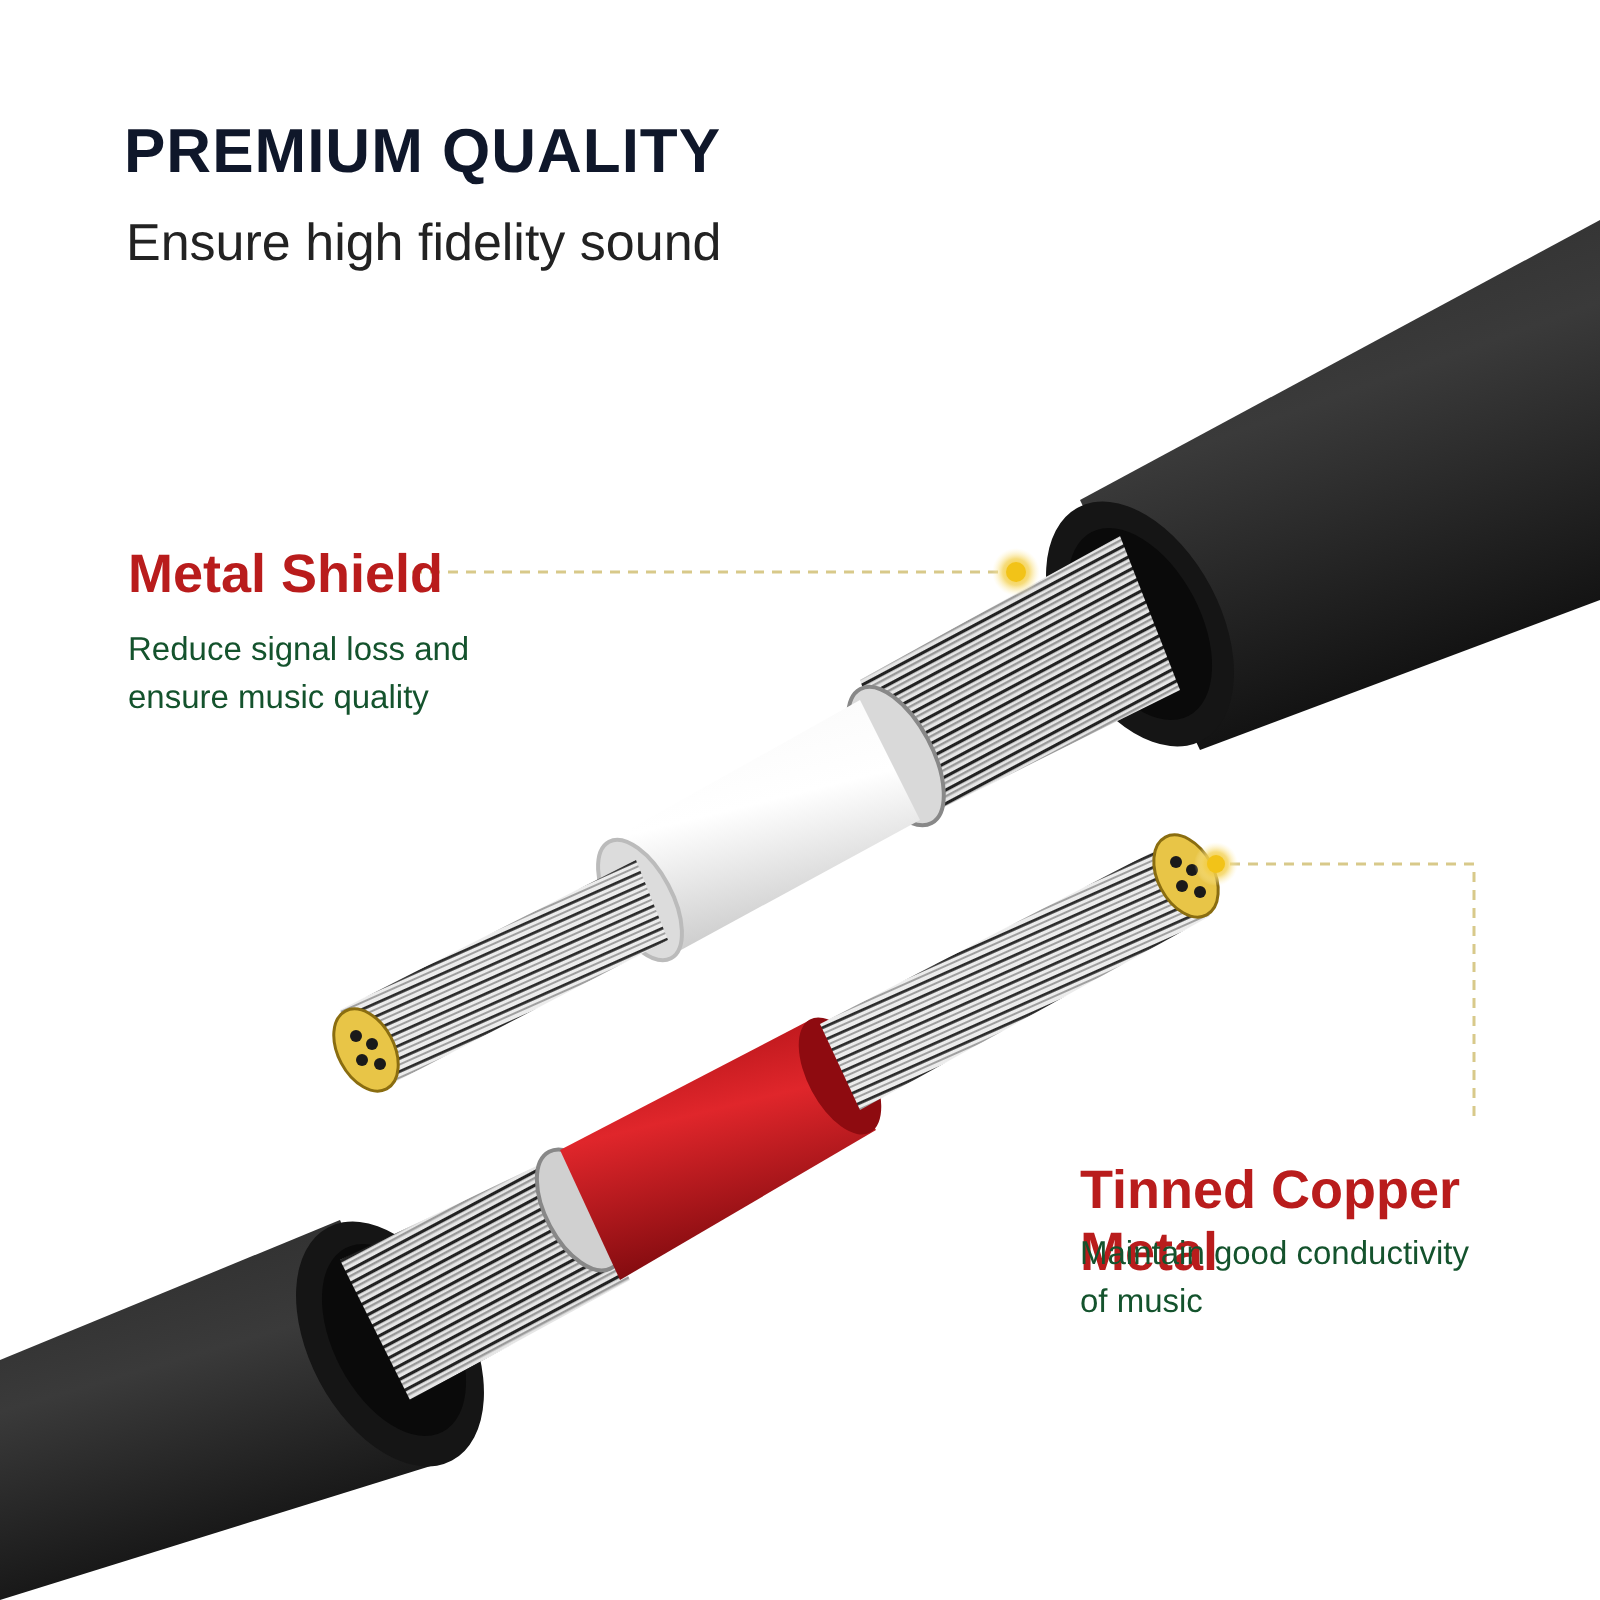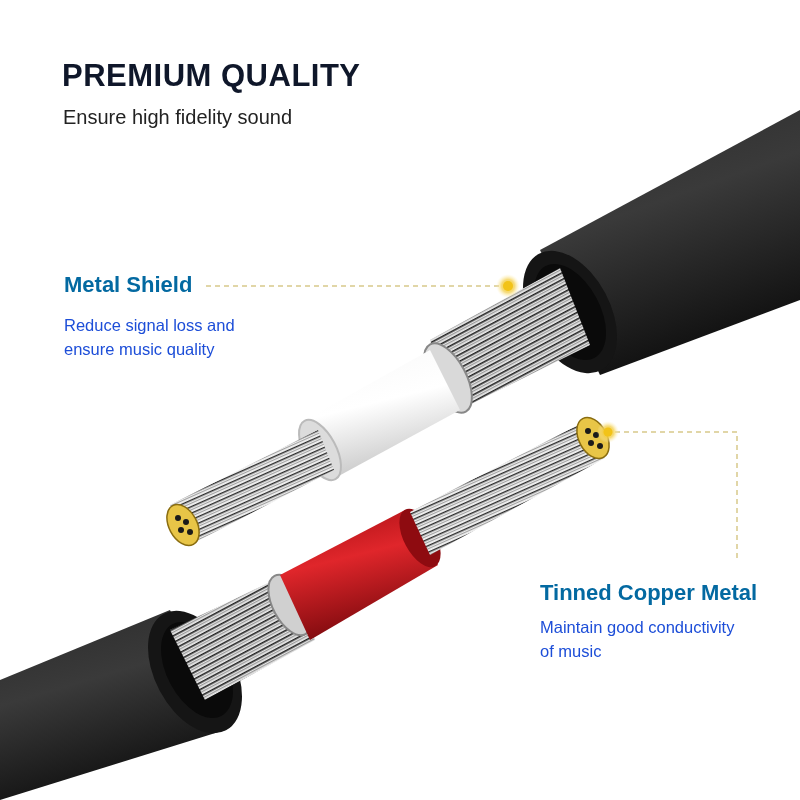"Ensure high fidelity sound" .subhead { font-size: 20px -> 26px }
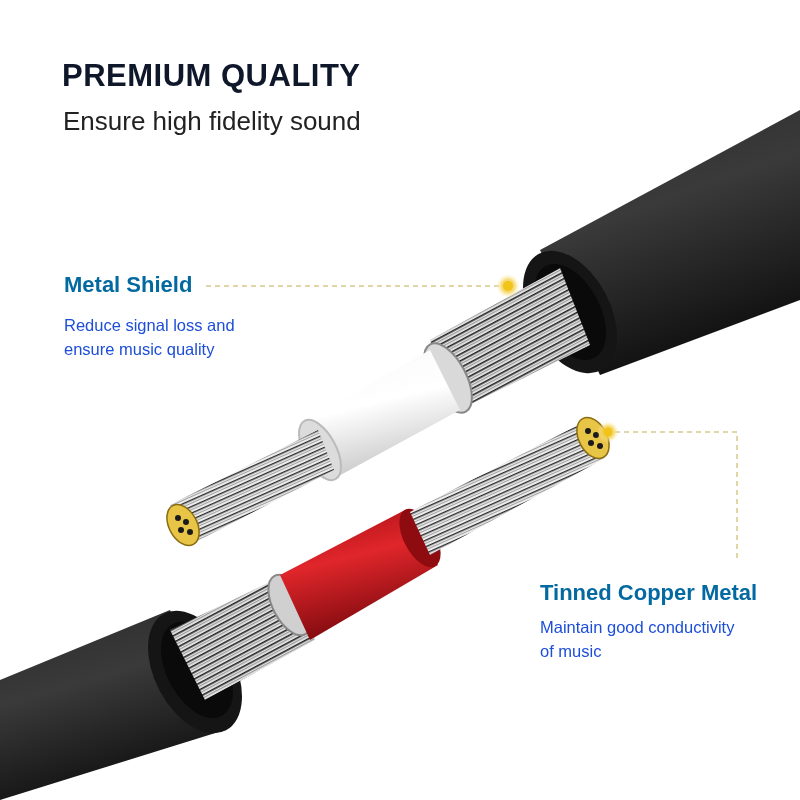"Metal Shield" .callout-title { color: #0369a1 -> #b91c1c; font-size: 22px -> 27px }
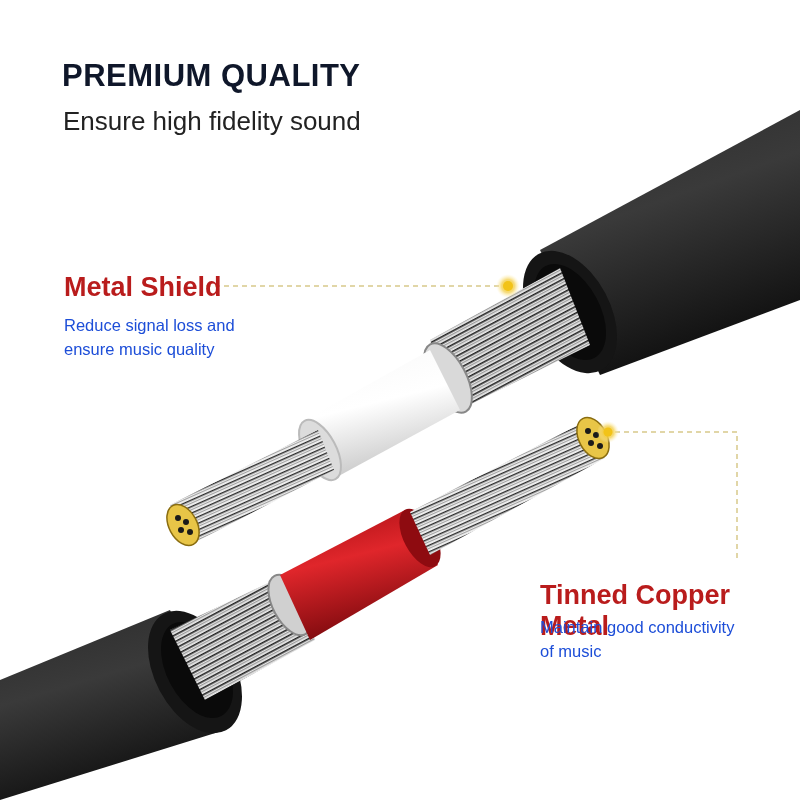"Reduce signal loss and" .callout-desc { color: #1d4ed8 -> #14532d }
